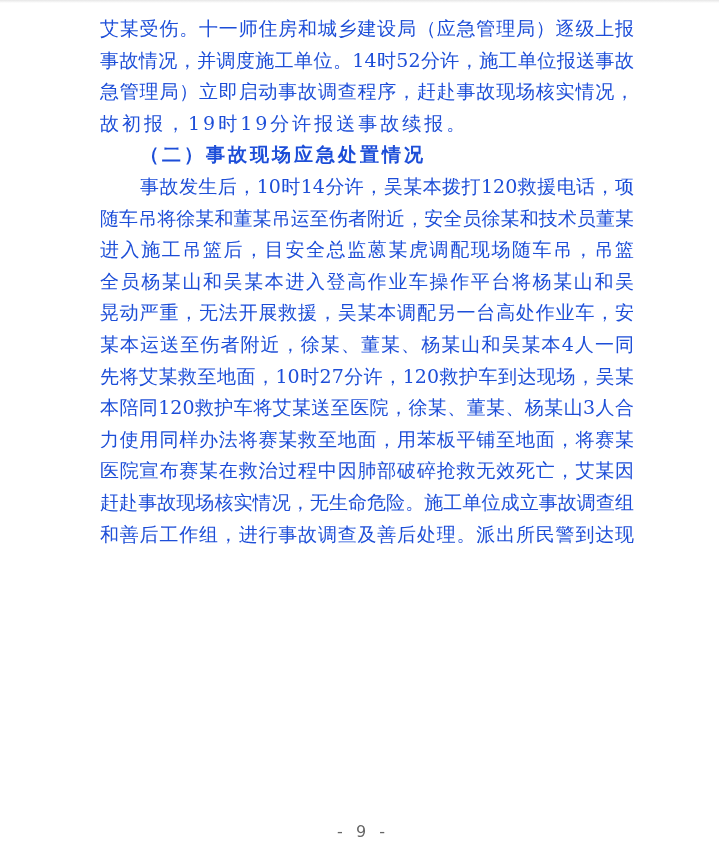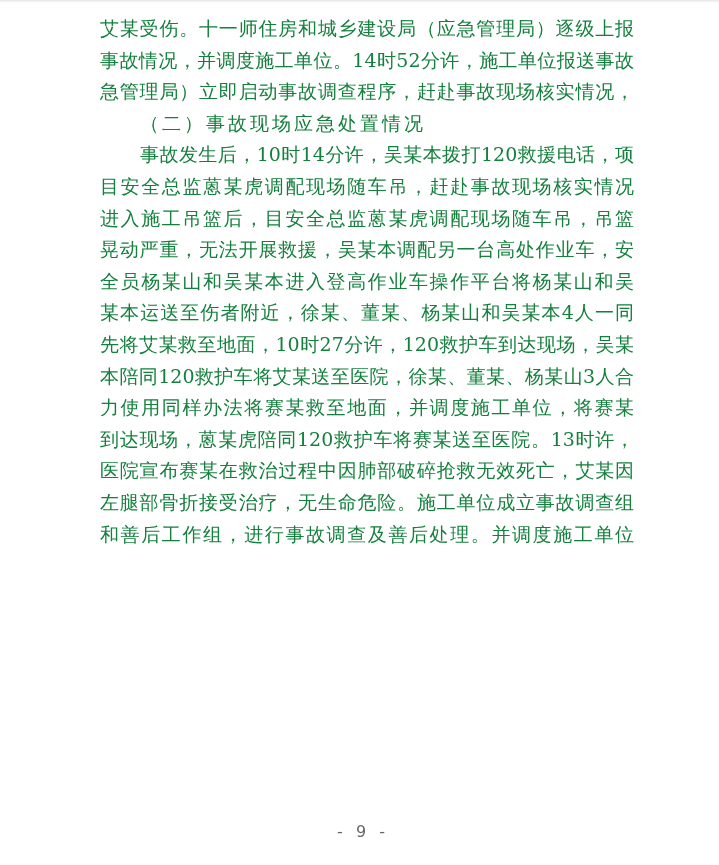"艾某受伤。十一师住房和城乡建设局（应急管理局）逐级上报" .page { color: #15803d -> #1d4ed8 }
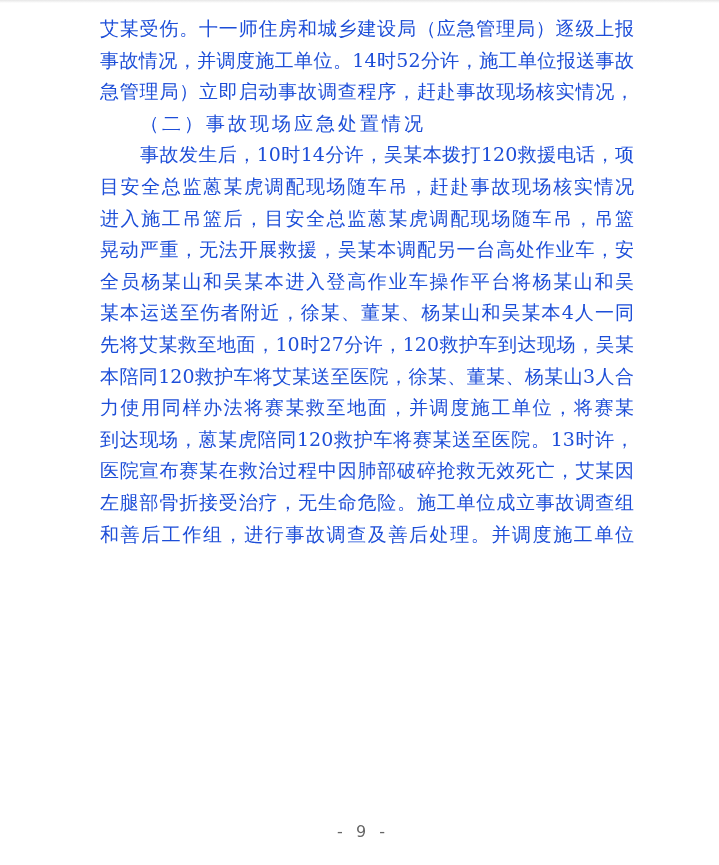"故初报，19时19分许报送事故续报。" div.line { html: none -> <div>故初报，19时19分许报送事故续报。</div> }
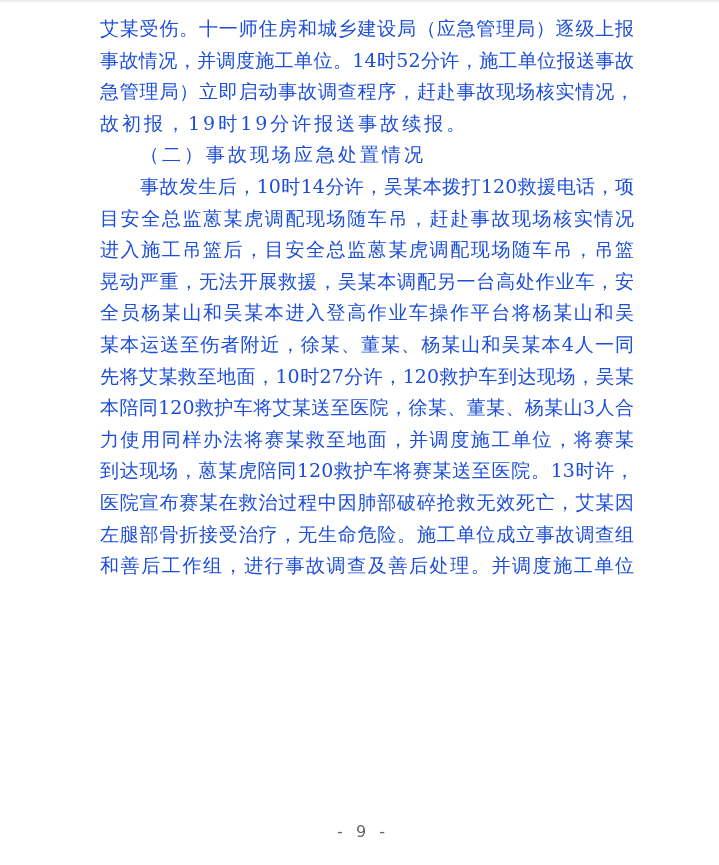"（二）事故现场应急处置情况" .line.heading { font-weight: none -> bold }
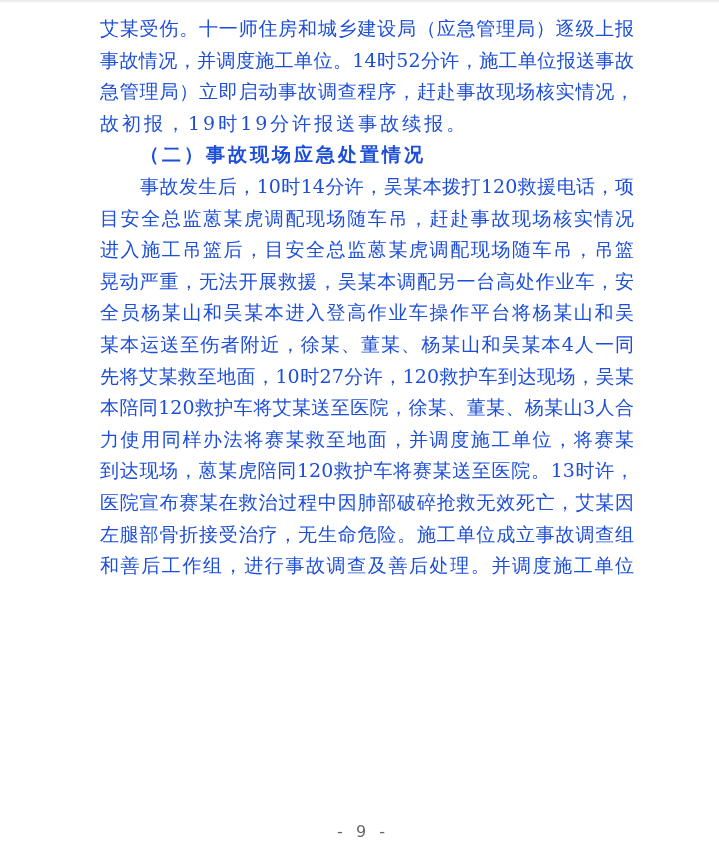"目安全总监蒽某虎调配现场随车吊，赶赴事故现场核实情况" div.line { text: 目安全总监蒽某虎调配现场随车吊，赶赴事故现场核实情况 -> 随车吊将徐某和董某吊运至伤者附近，安全员徐某和技术员董某 }
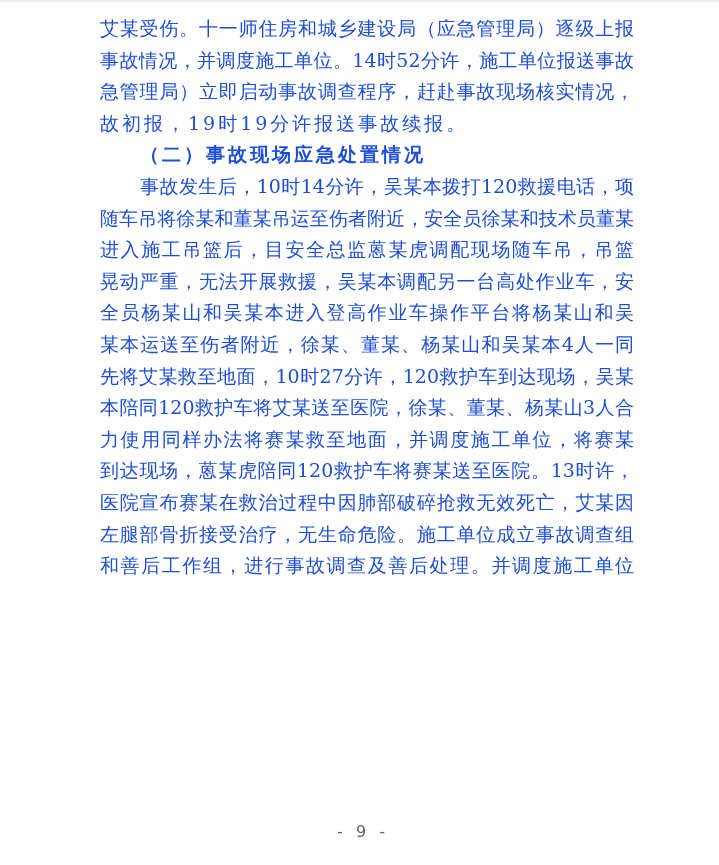"晃动严重，无法开展救援，吴某本调配另一台高处作业车，安" div.line { order: before "全员杨某山和吴某本进入登高作业车操作平台将杨某山和吴" -> after "全员杨某山和吴某本进入登高作业车操作平台将杨某山和吴" }
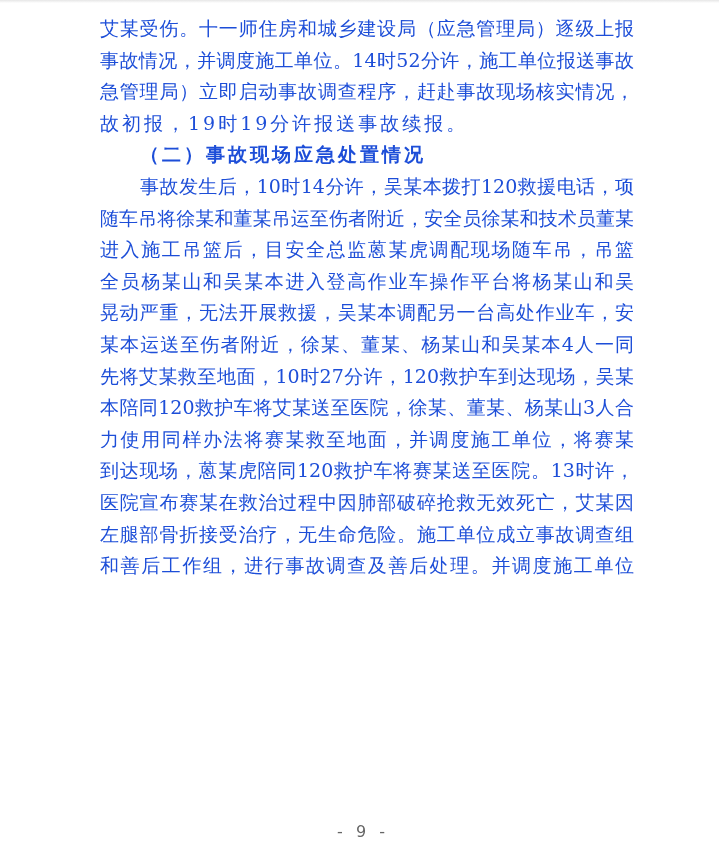"力使用同样办法将赛某救至地面，并调度施工单位，将赛某" div.line { text: 并调度施工单位 -> 用苯板平铺至地面 }
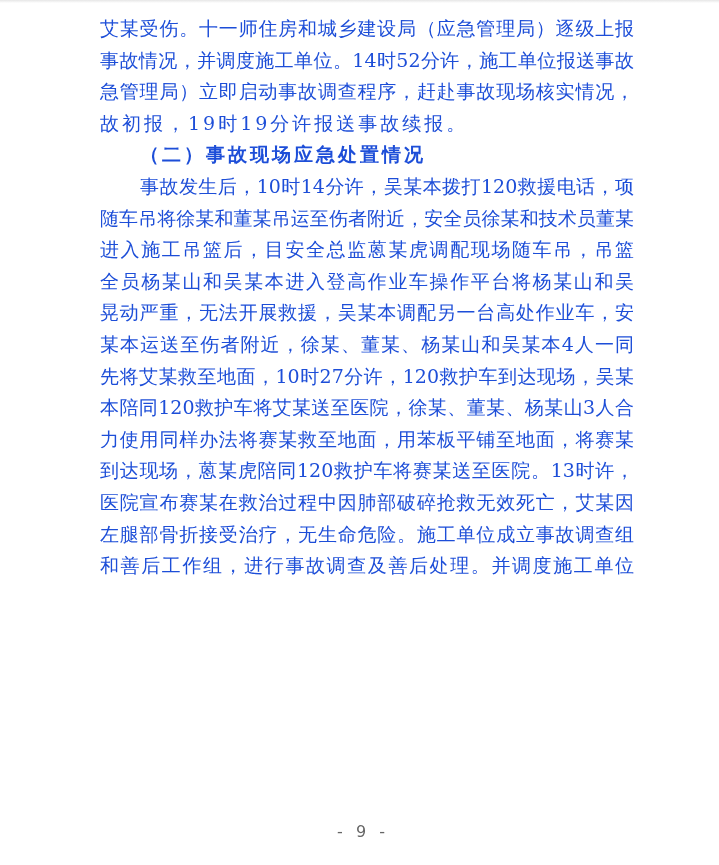"到达现场，蒽某虎陪同120救护车将赛某送至医院。13时许，" div.line { html: <div>到达现场，蒽某虎陪同120救护车将赛某送至医院。13时许，</div> -> none }
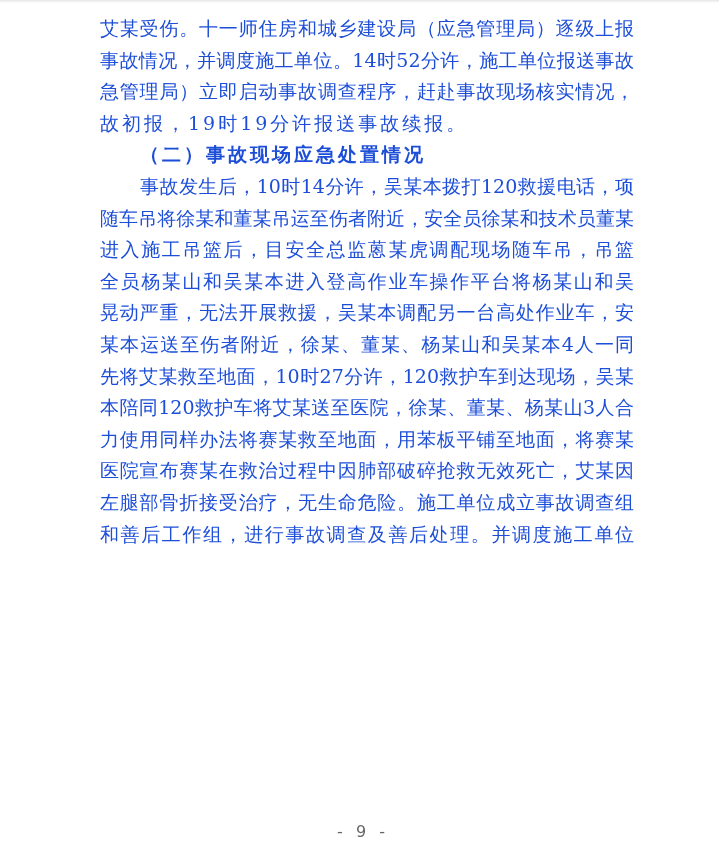"左腿部骨折接受治疗，无生命危险。施工单位成立事故调查组" div.line { text: 左腿部骨折接受治疗 -> 赶赴事故现场核实情况 }
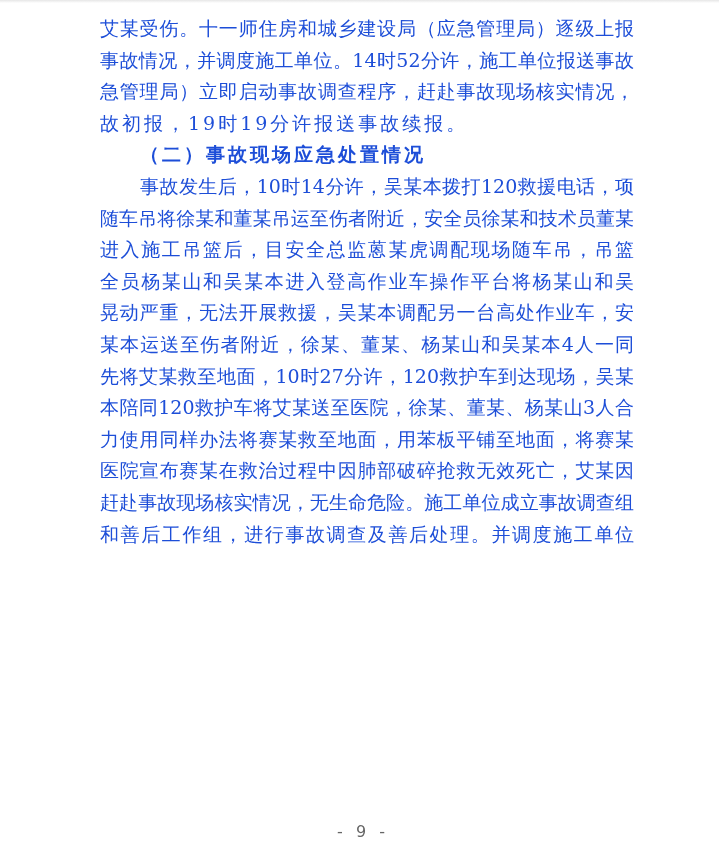"和善后工作组，进行事故调查及善后处理。并调度施工单位" div.line { text: 并调度施工单位 -> 派出所民警到达现 }
